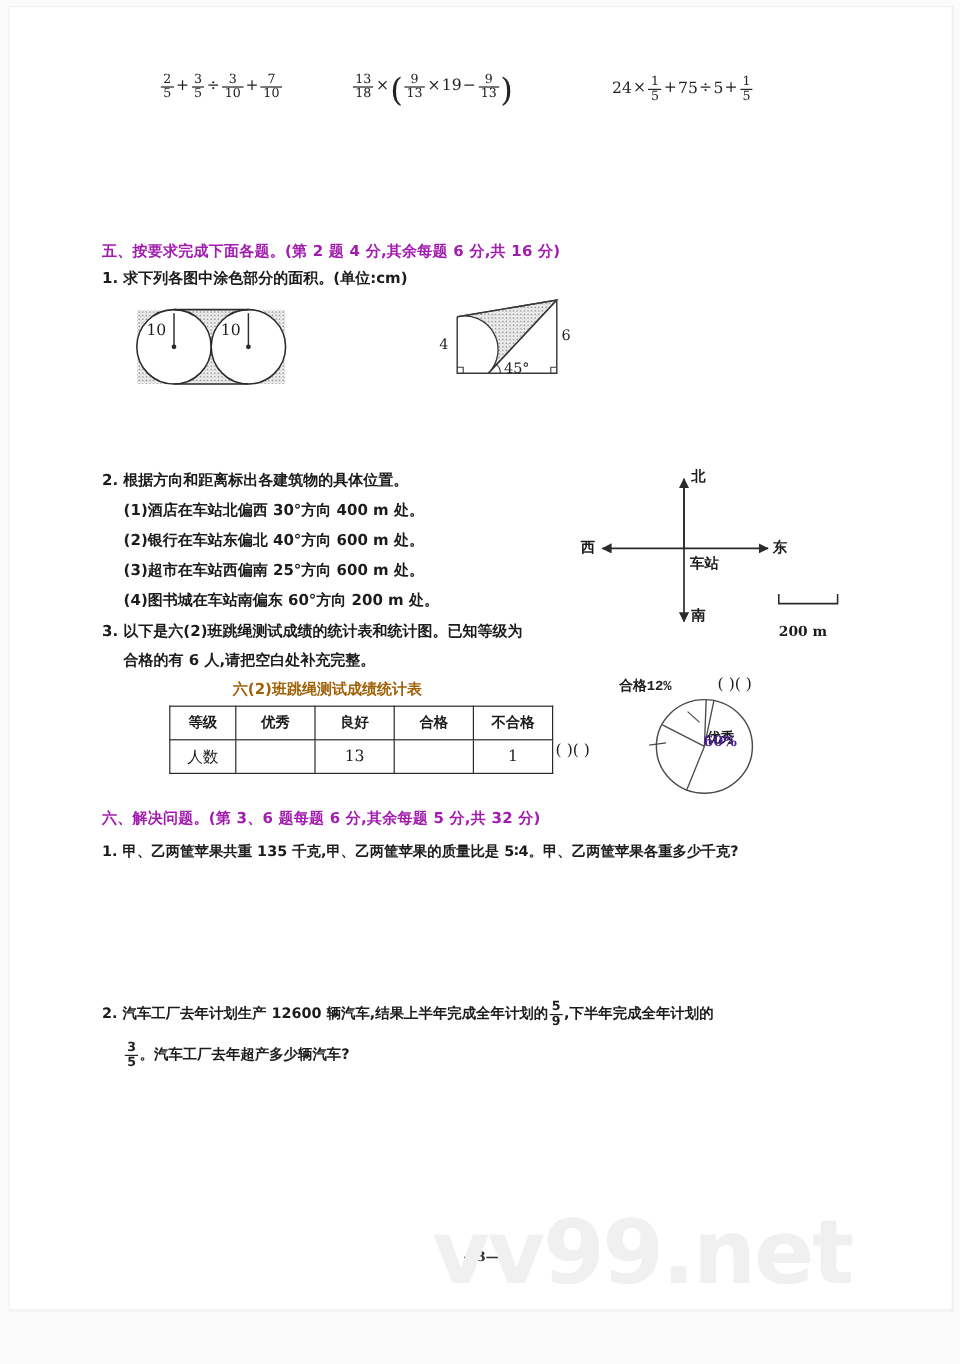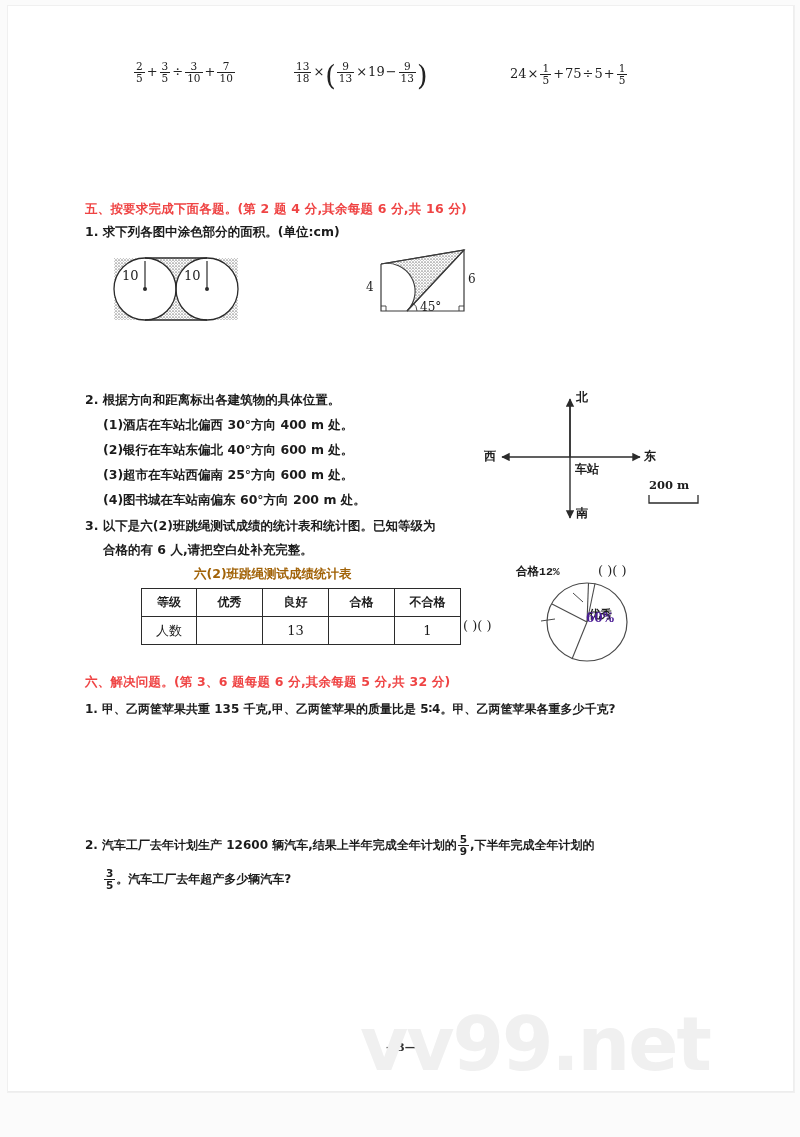"五、按要求完成下面各题。(第 2 题 4 分,其余每题" .sec-head { color: #ef4444 -> #a21caf }
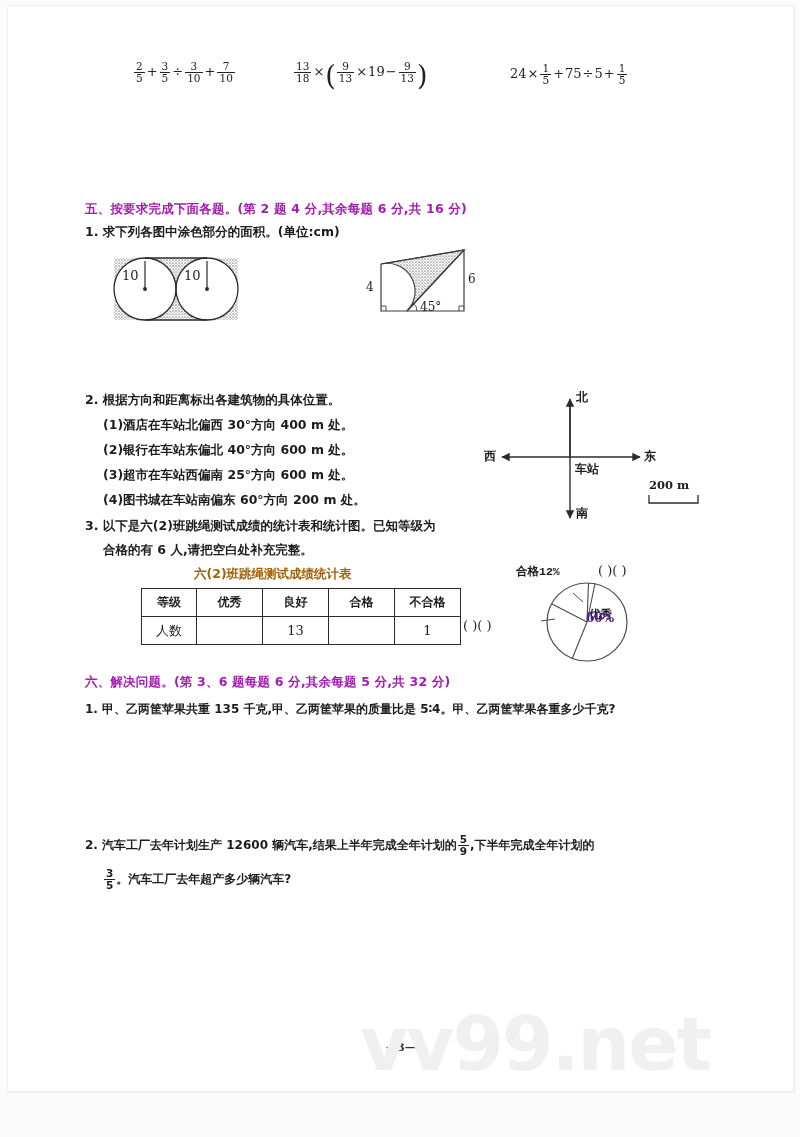"200 m" .scale-txt { margin-top: none -> 41px }
